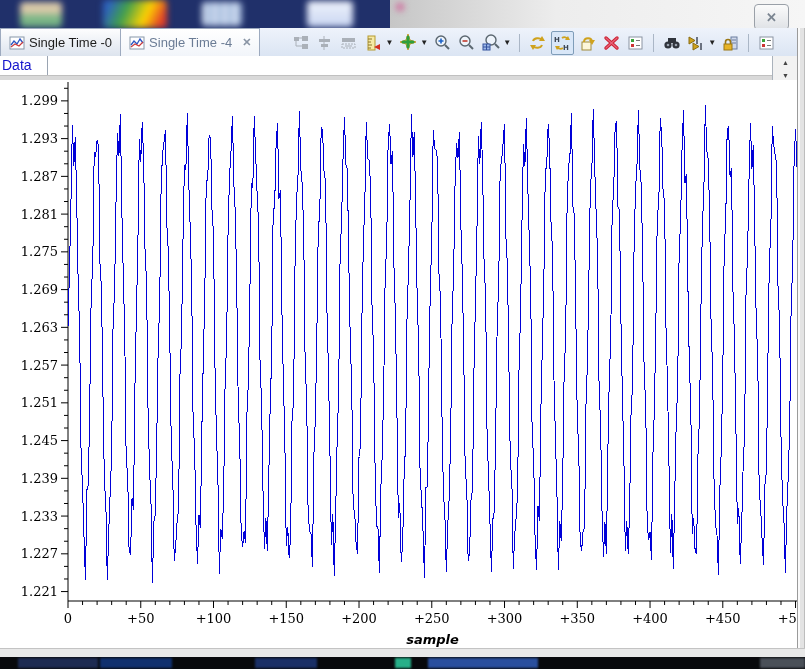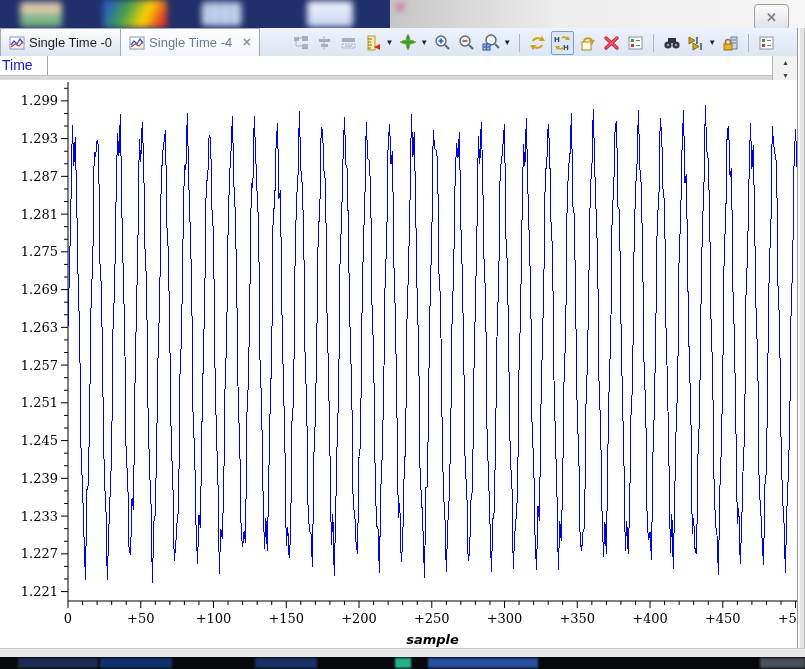"Time" span.data-label { text: Time -> Data }
